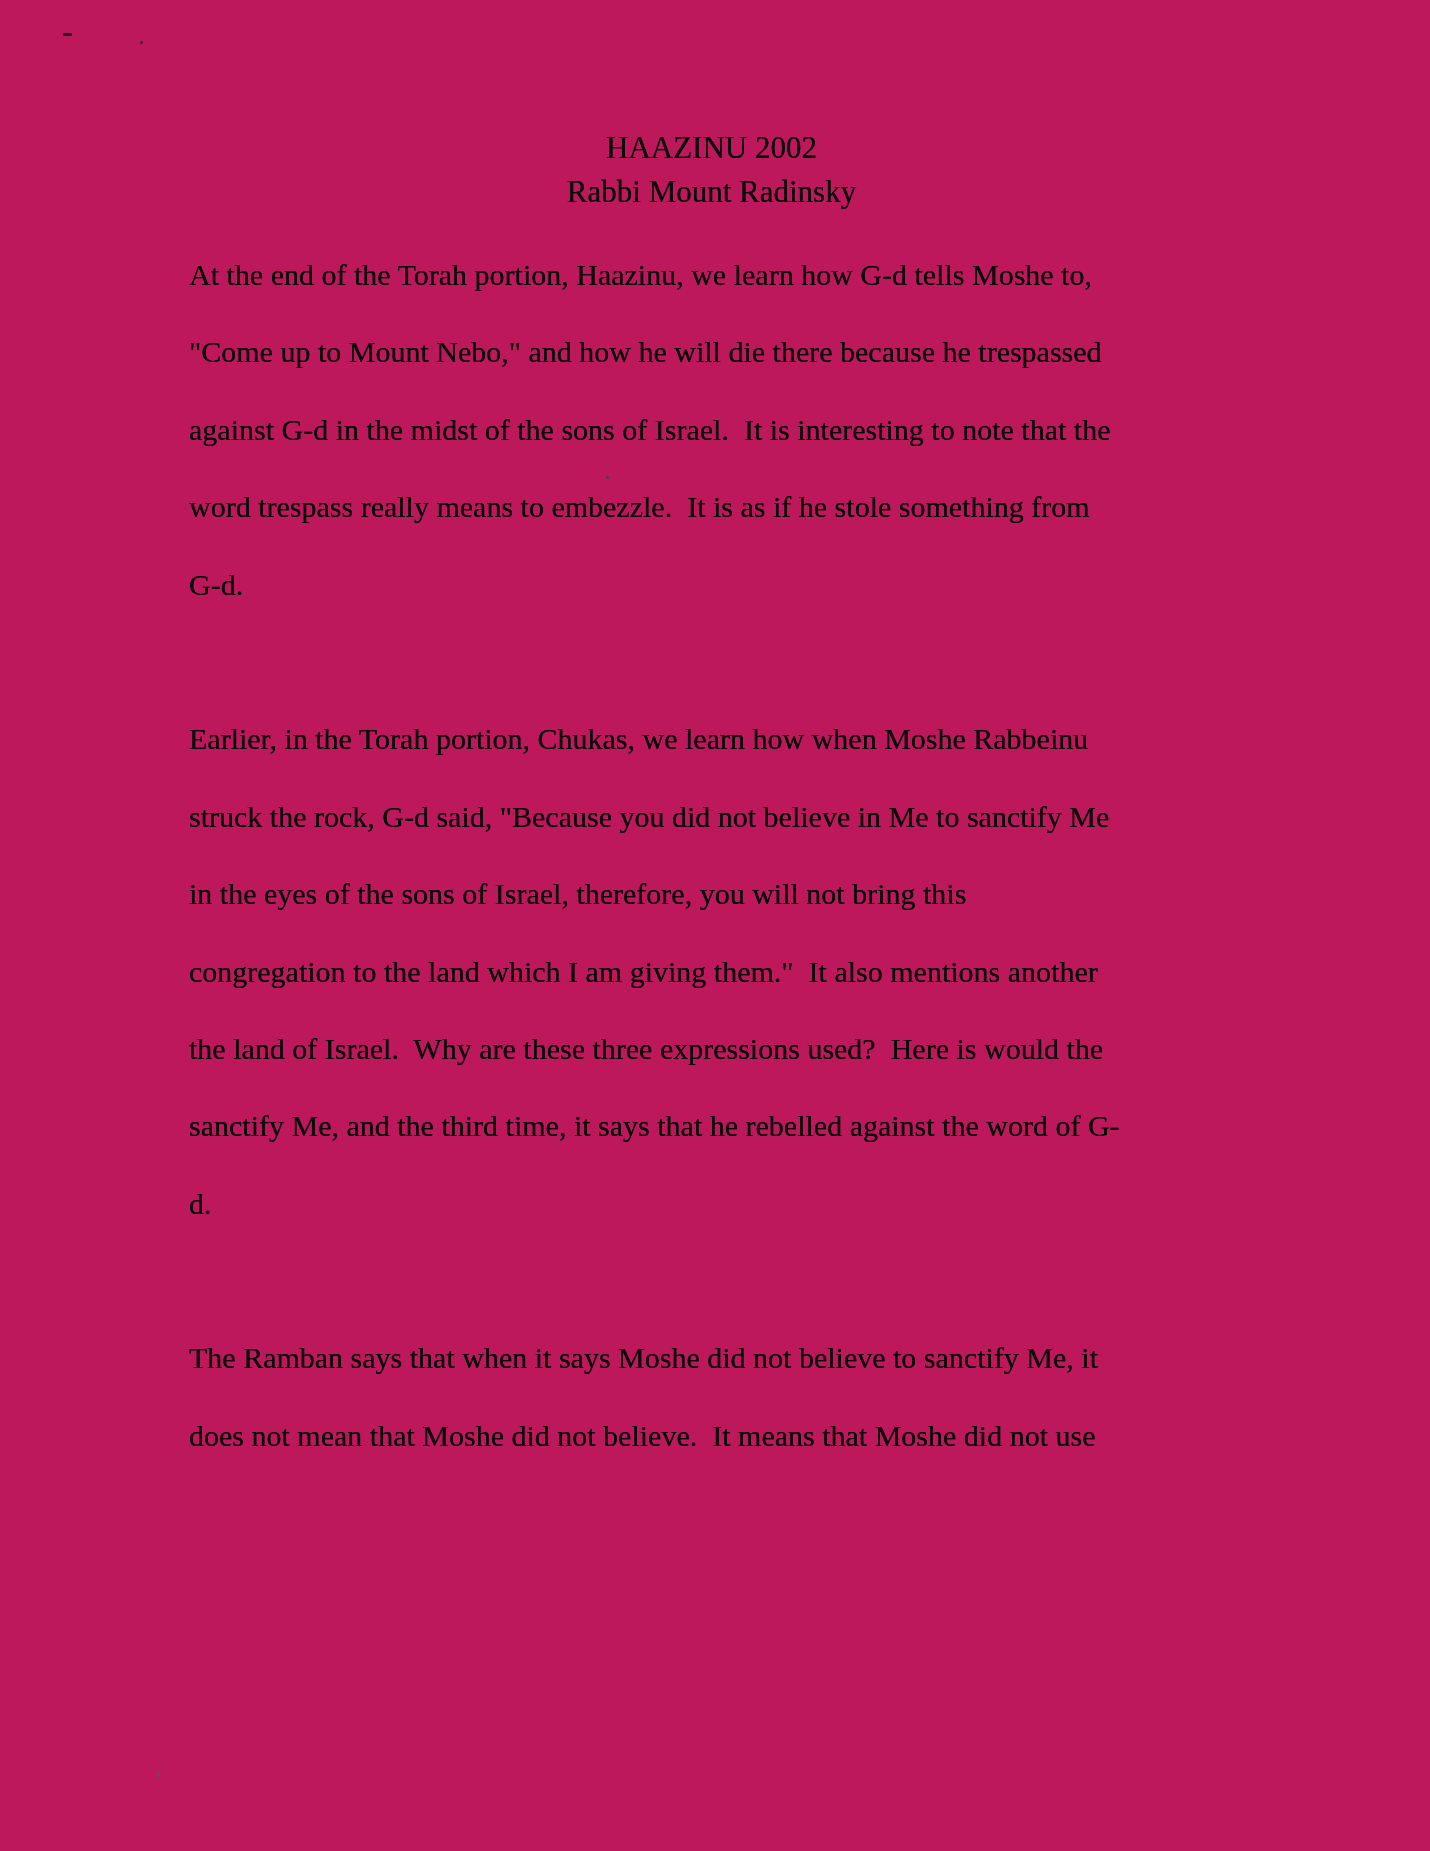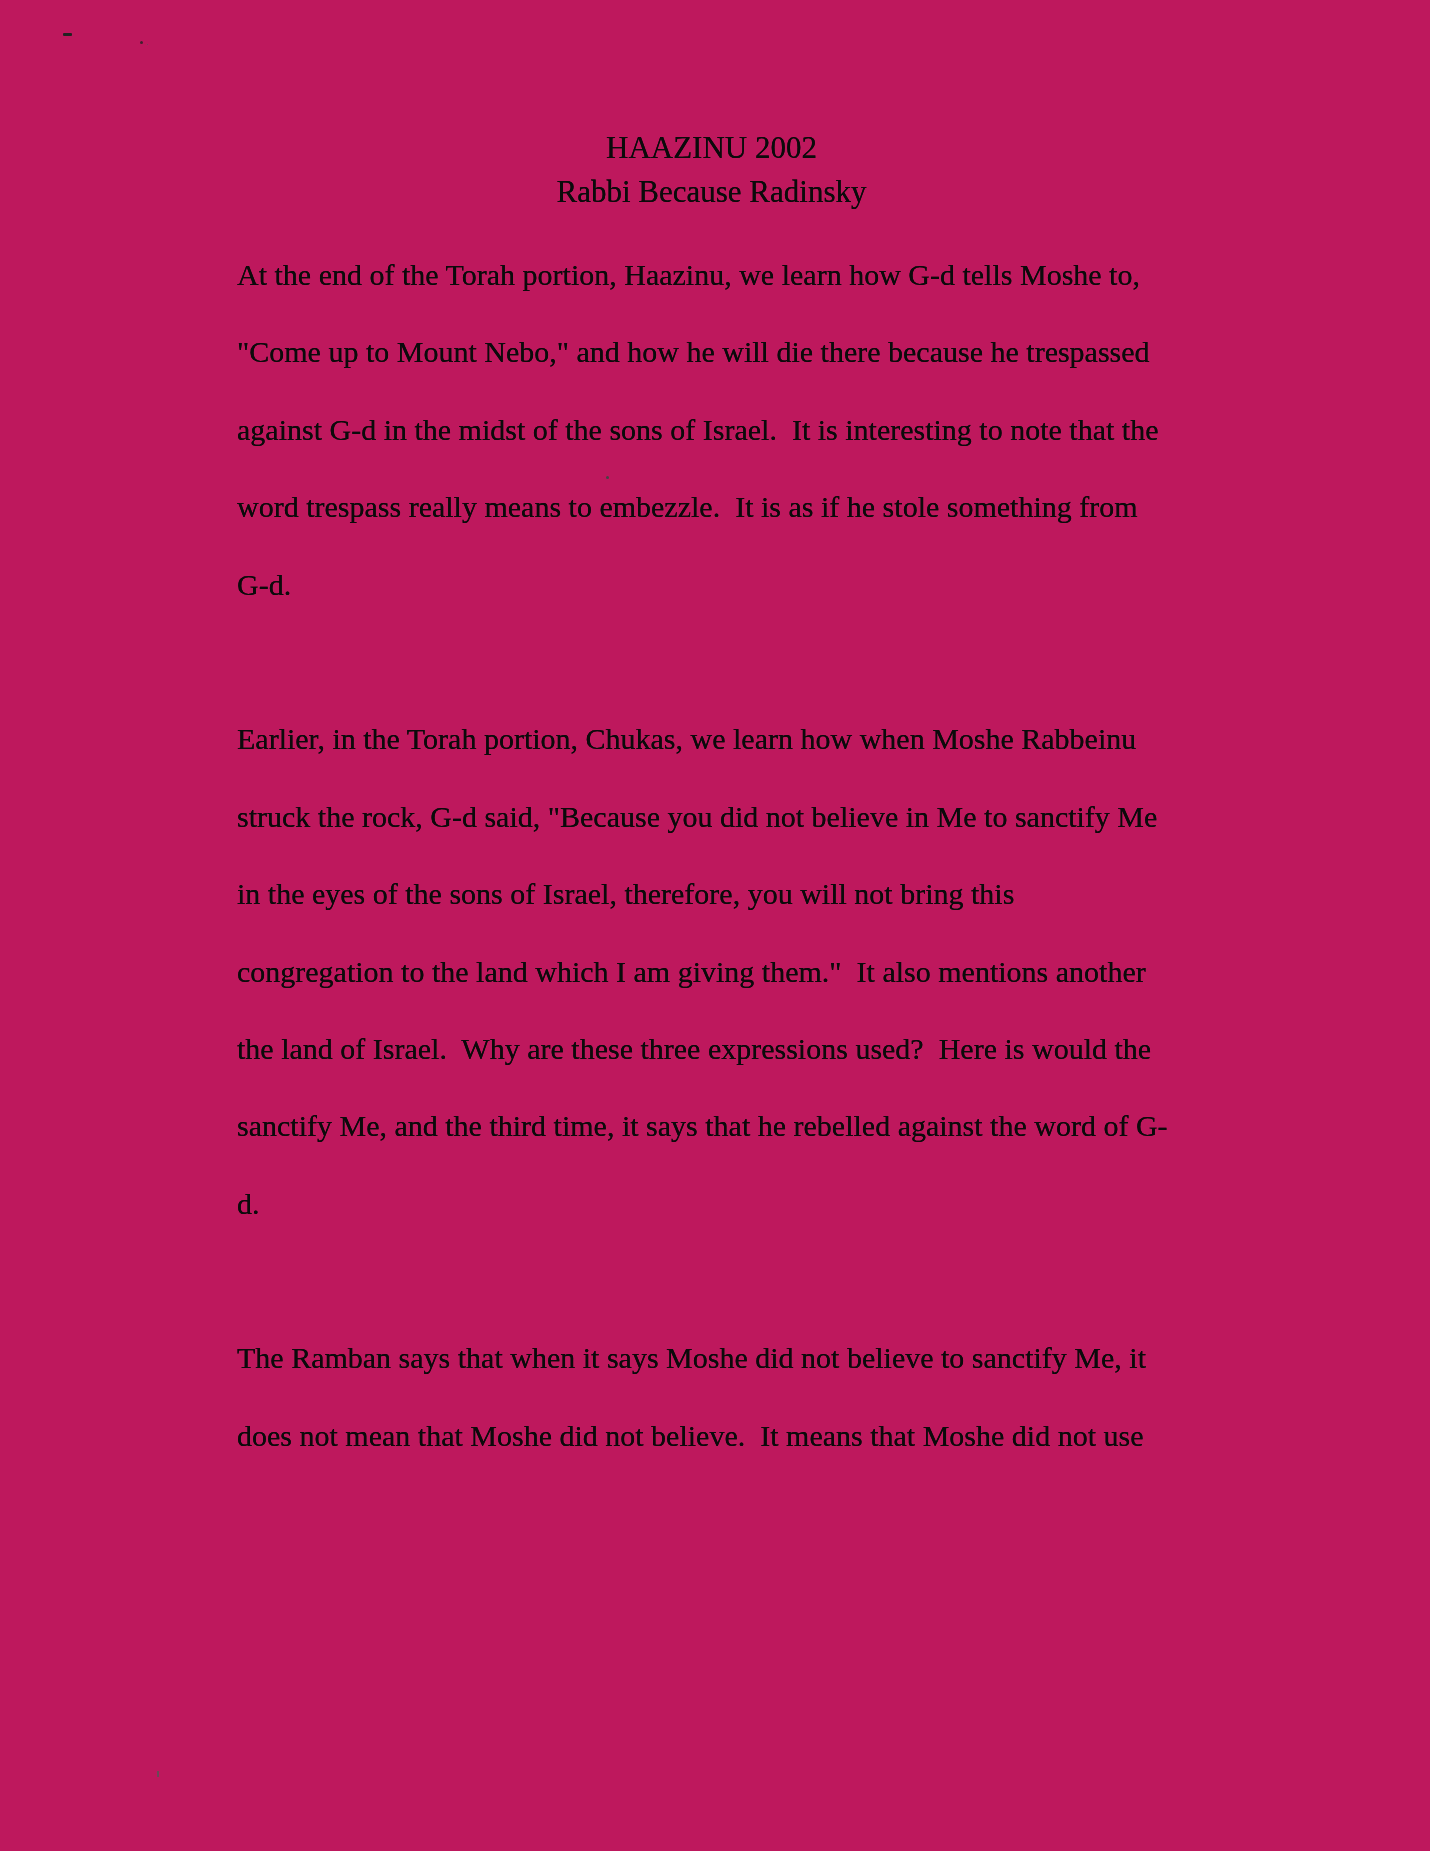"Rabbi Because Radinsky" div.heading { text: Because -> Mount }
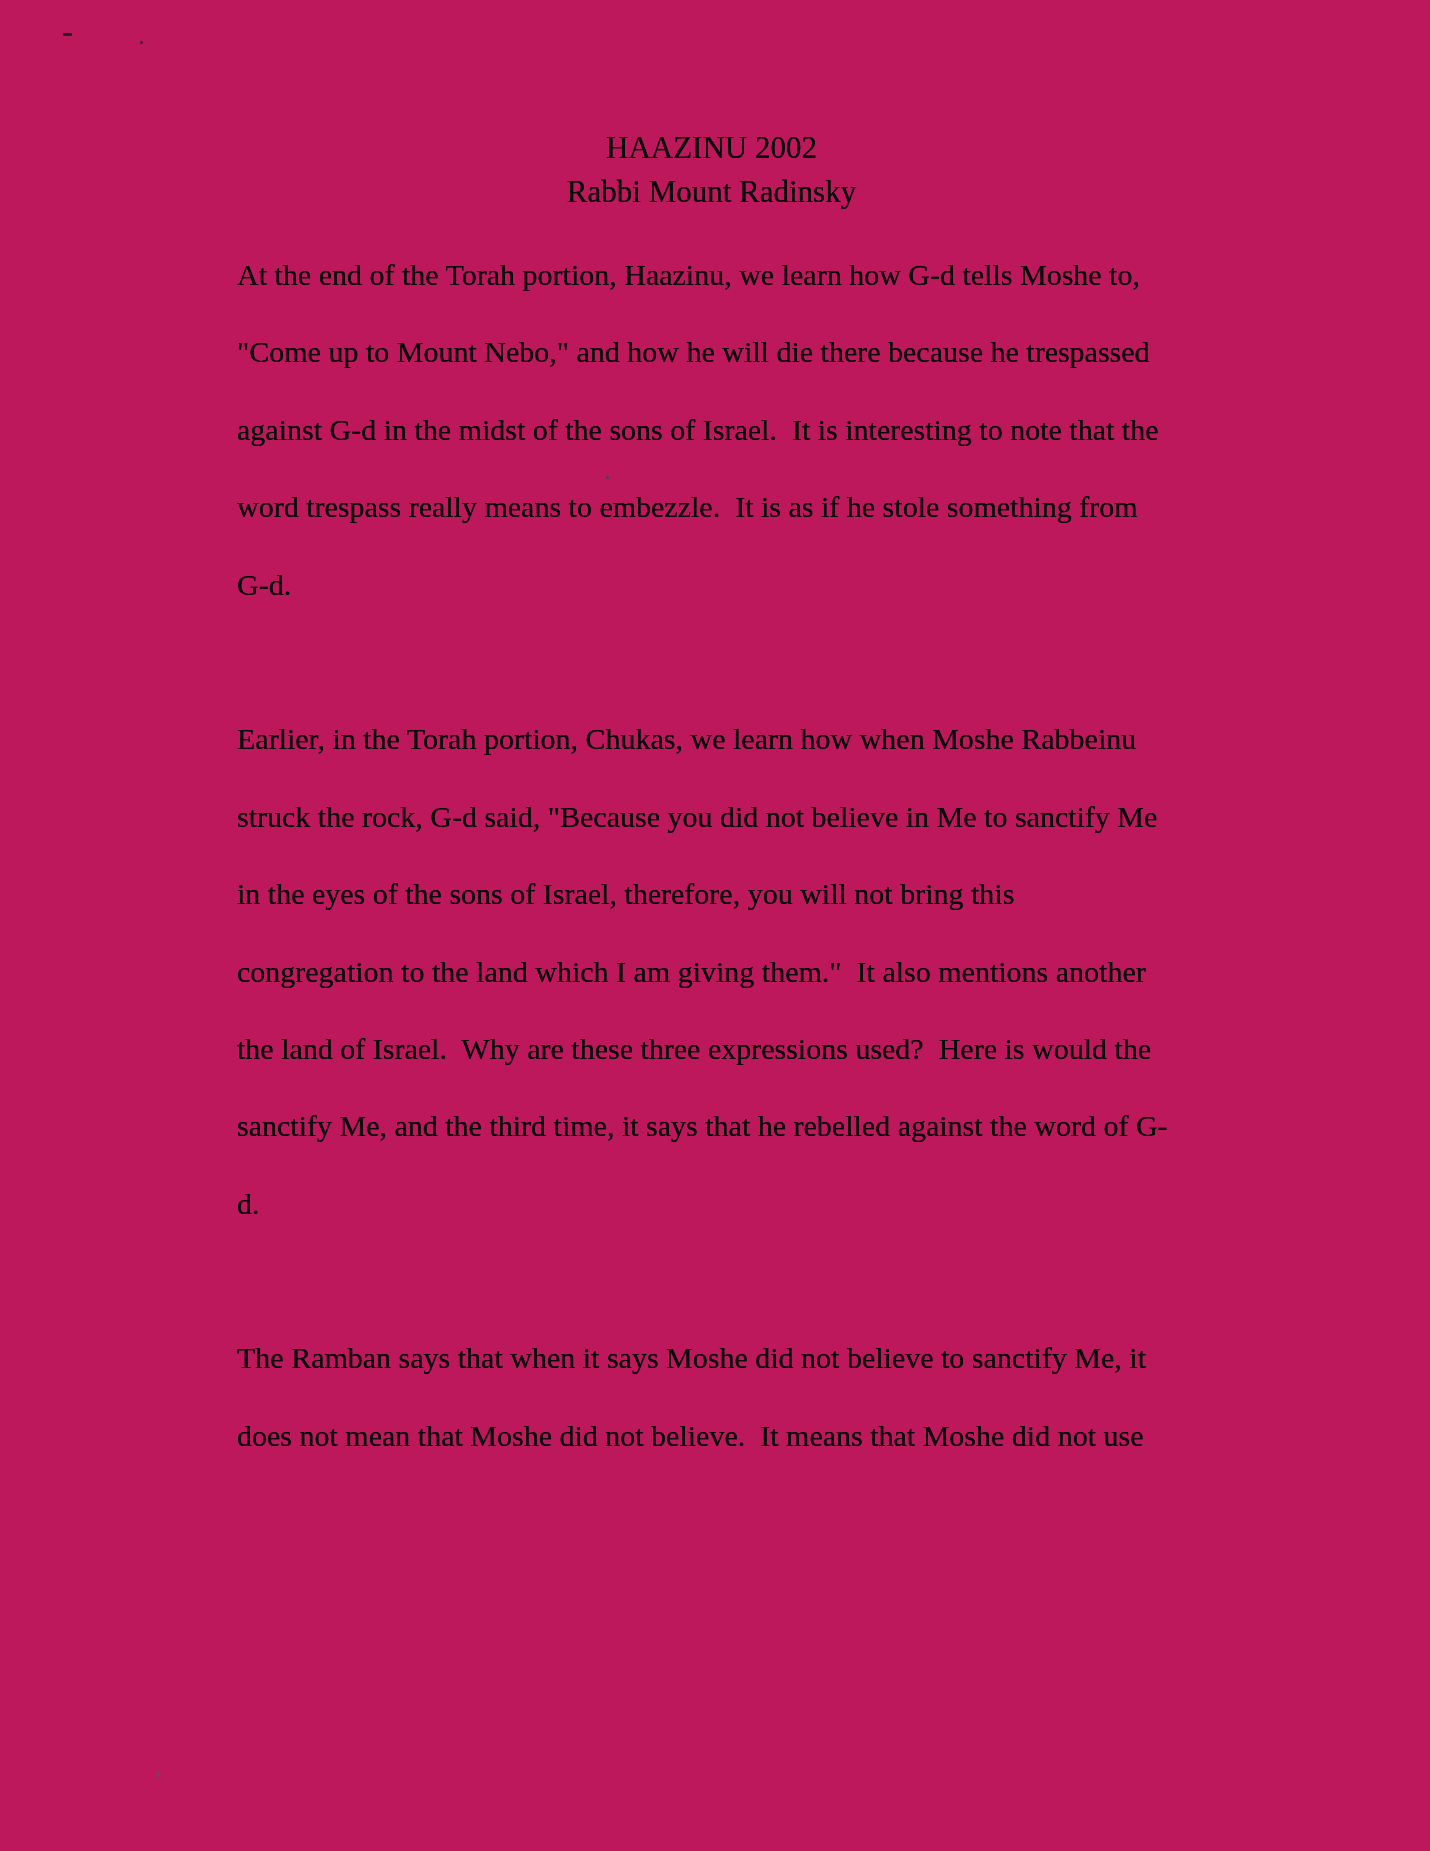"At the end of the" .doc-body { margin-left: 48px -> none }
